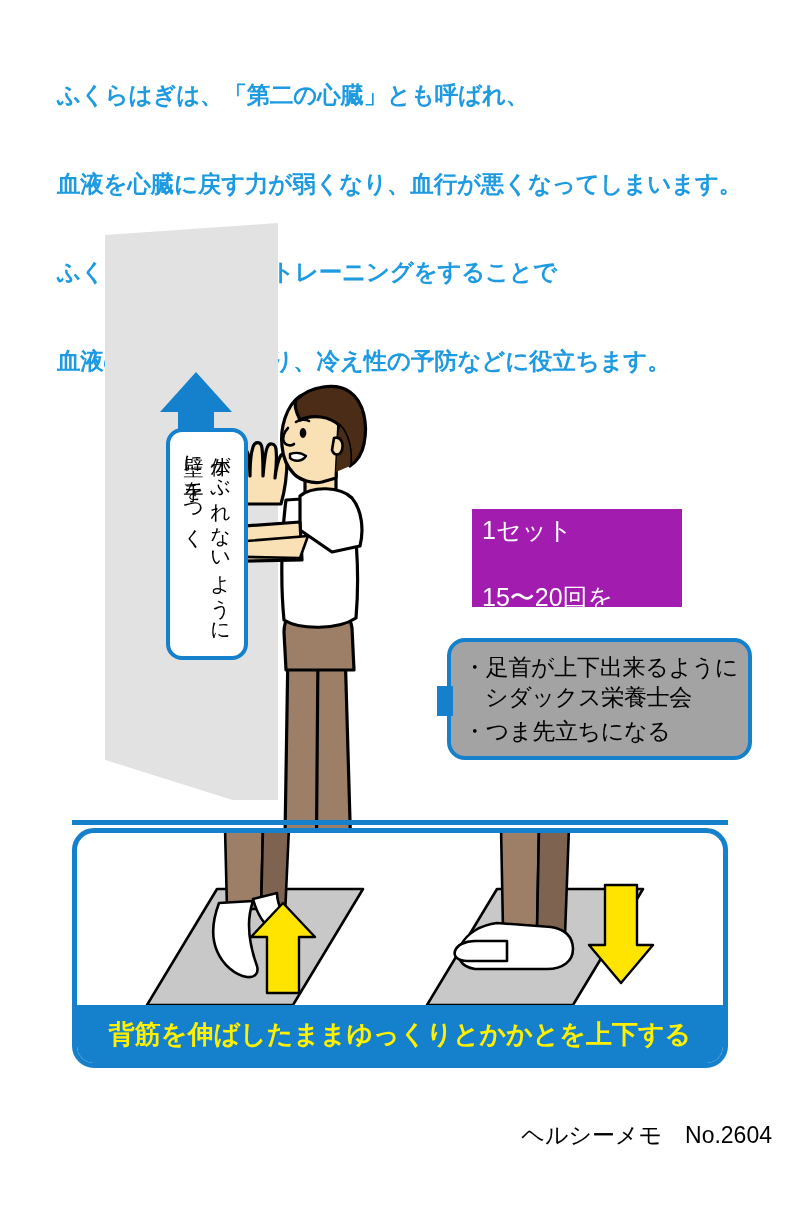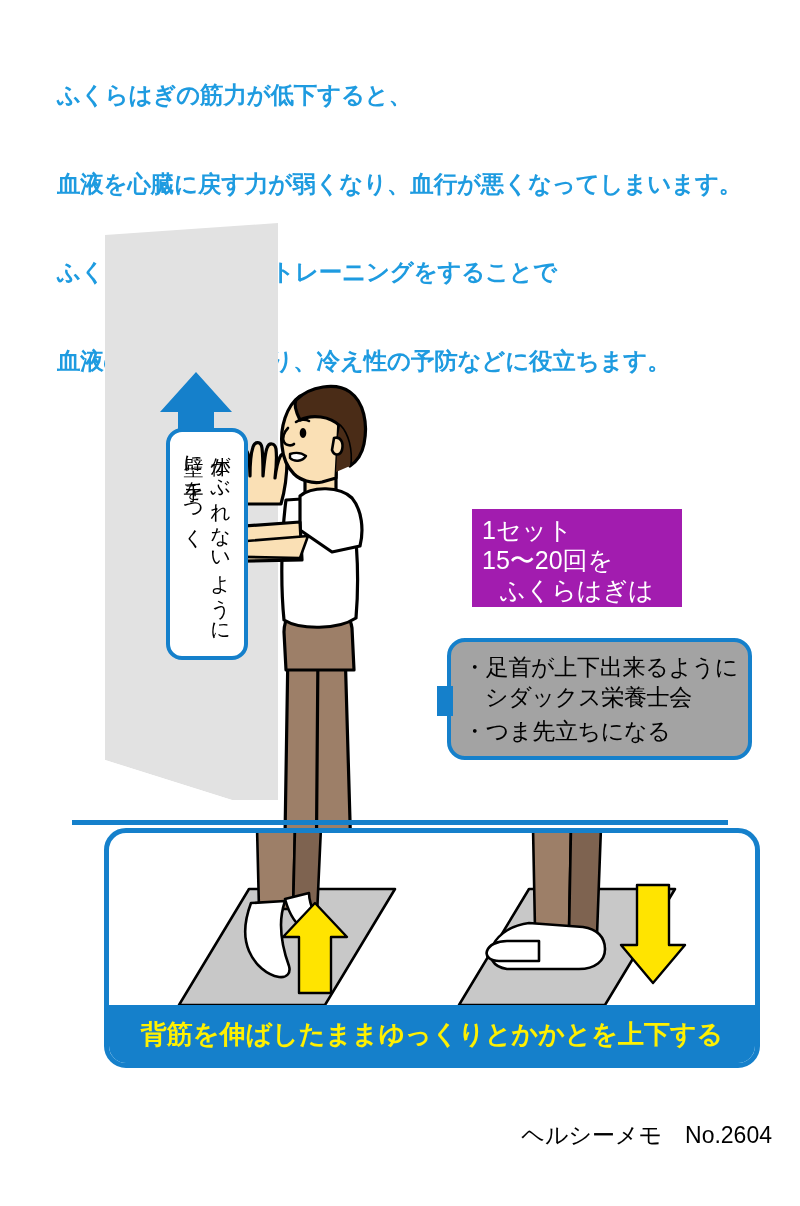"ふくらはぎは、「第二の心臓」とも呼ばれ、" span.hline { html: none -> <span>ふくらはぎは、「第二の心臓」とも呼ばれ、</span> }
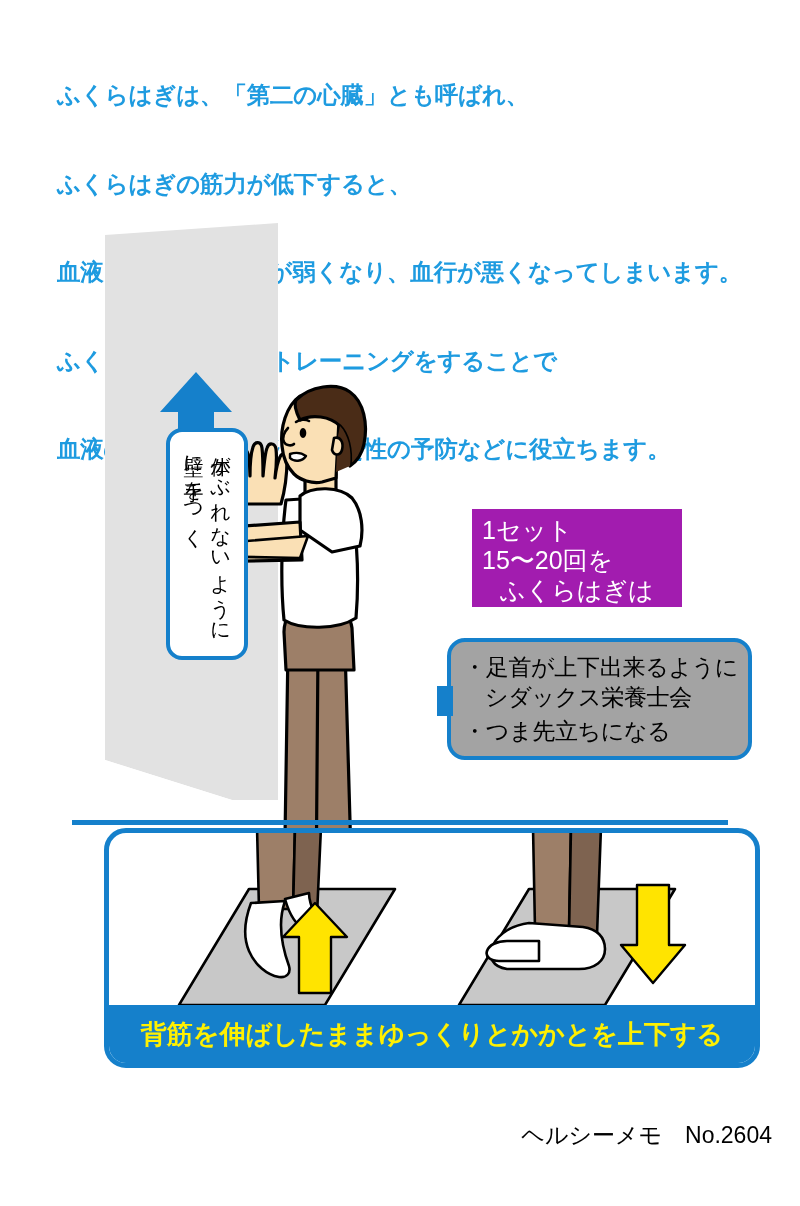"ふくらはぎの筋力が低下すると、" span.hline { html: <span>ふくらはぎの筋力が低下すると、</span> -> none }
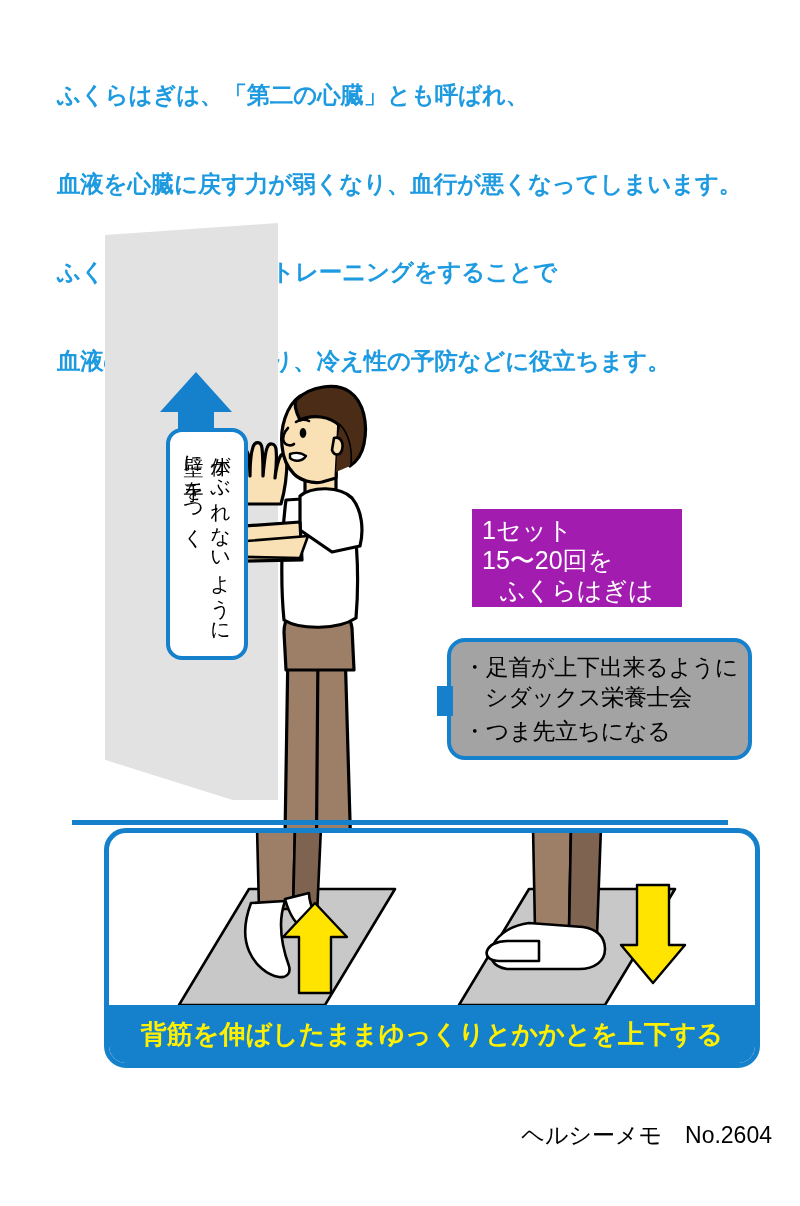"15〜20回を" #set-box .bline.c2 { margin-top: none -> 37px }
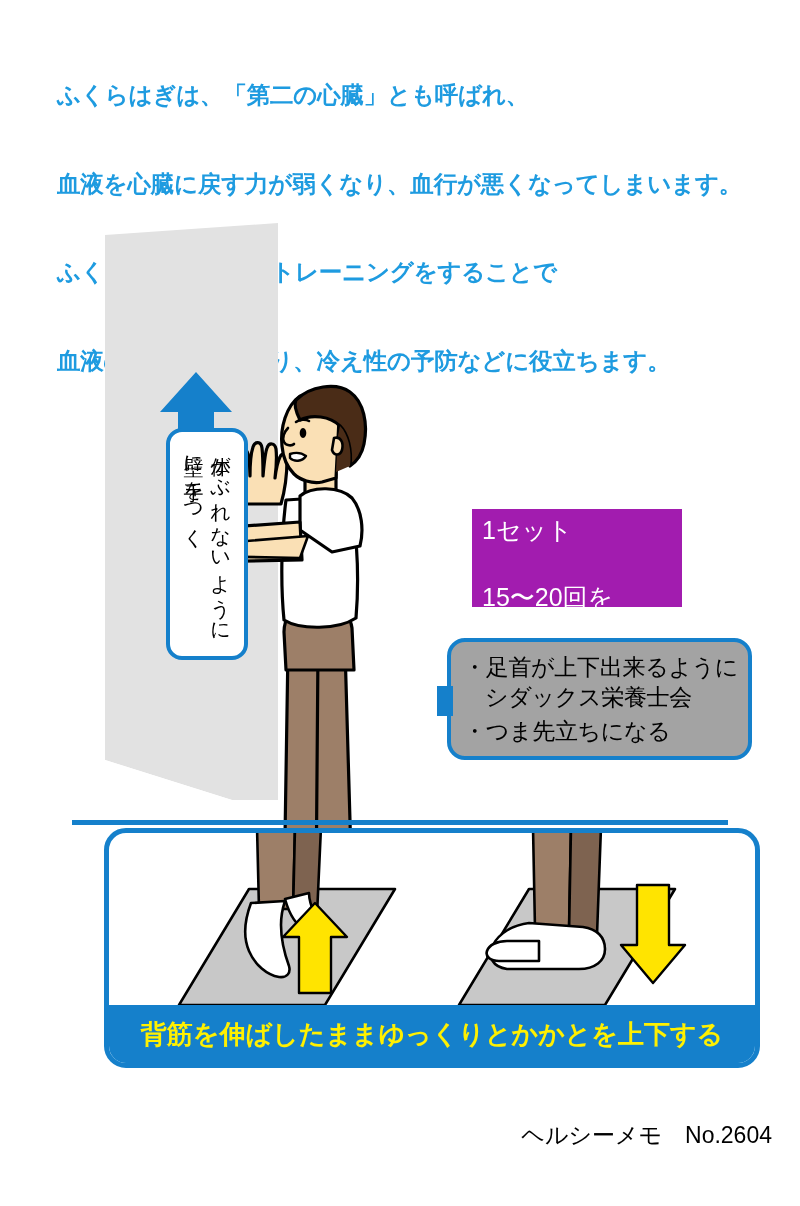"背筋を伸ばしたままゆっくりとかかとを上下する" #bottom-panel { margin-left: 32px -> none }
